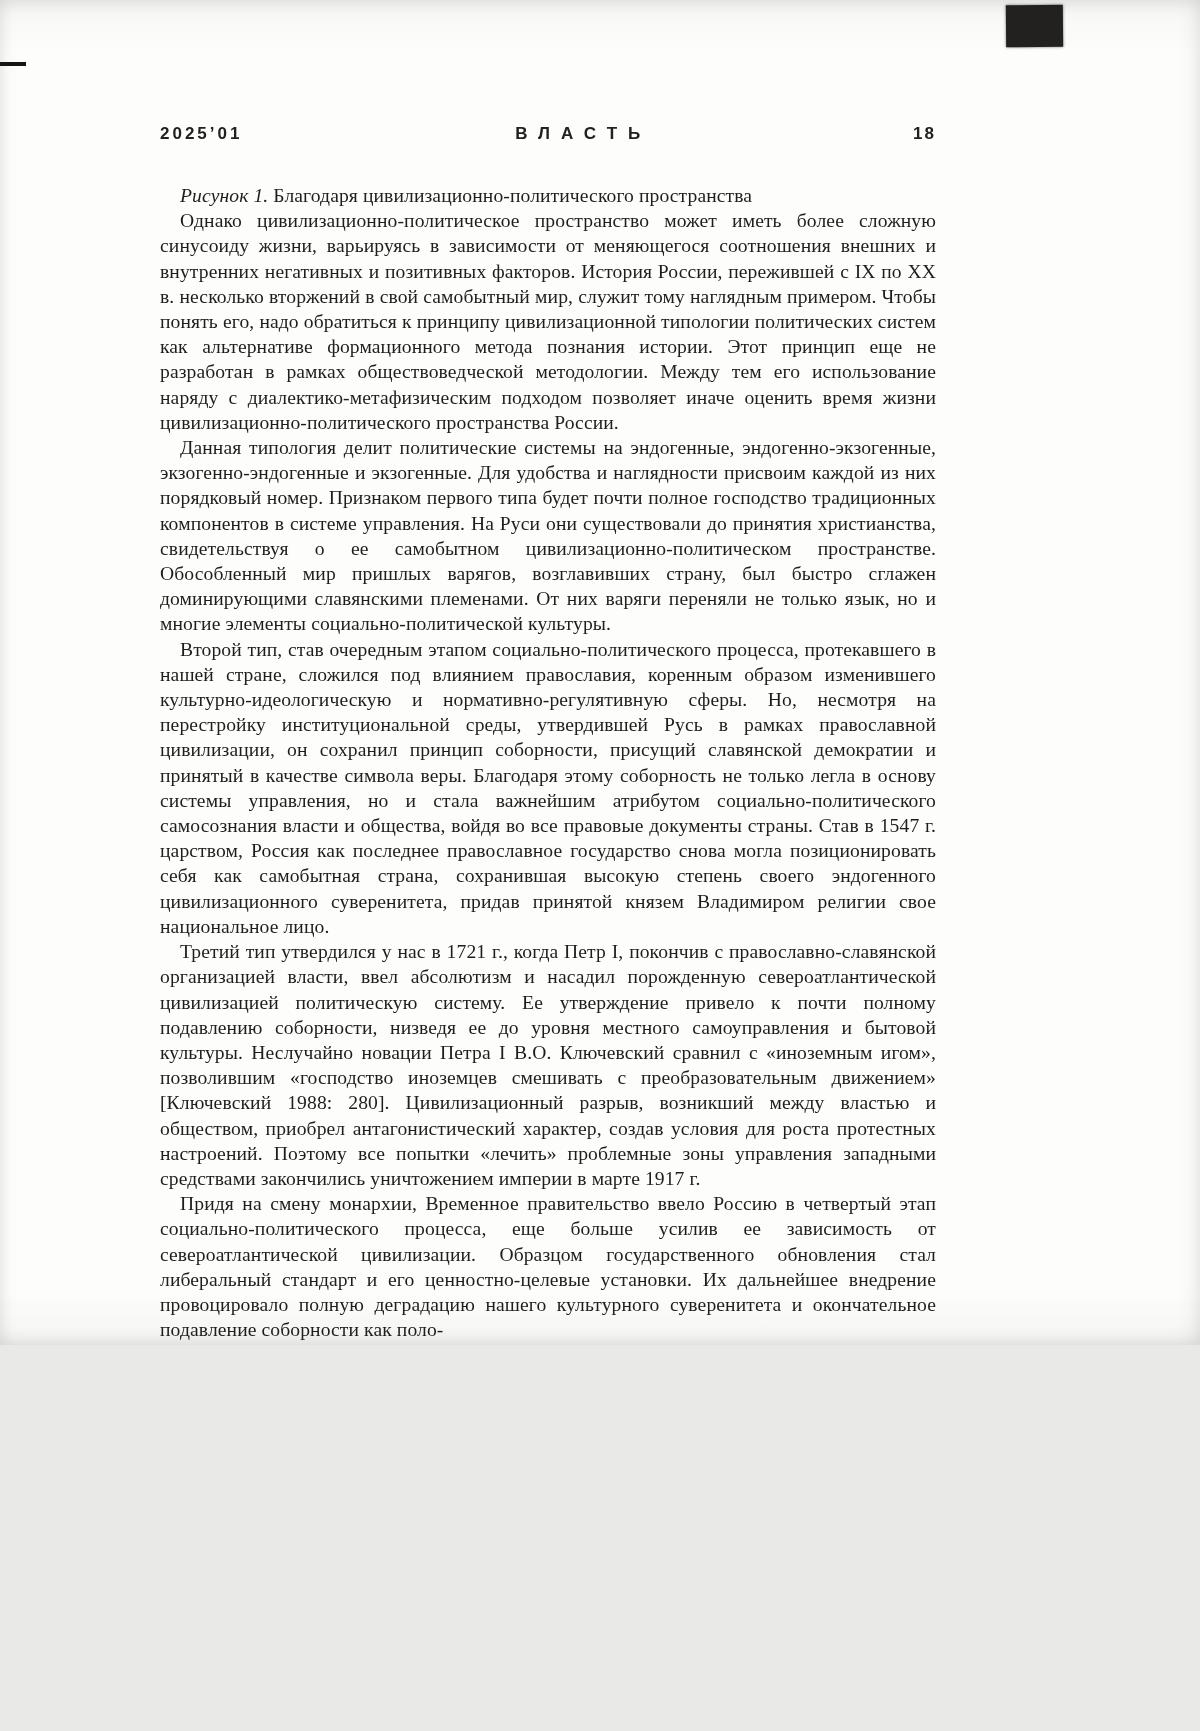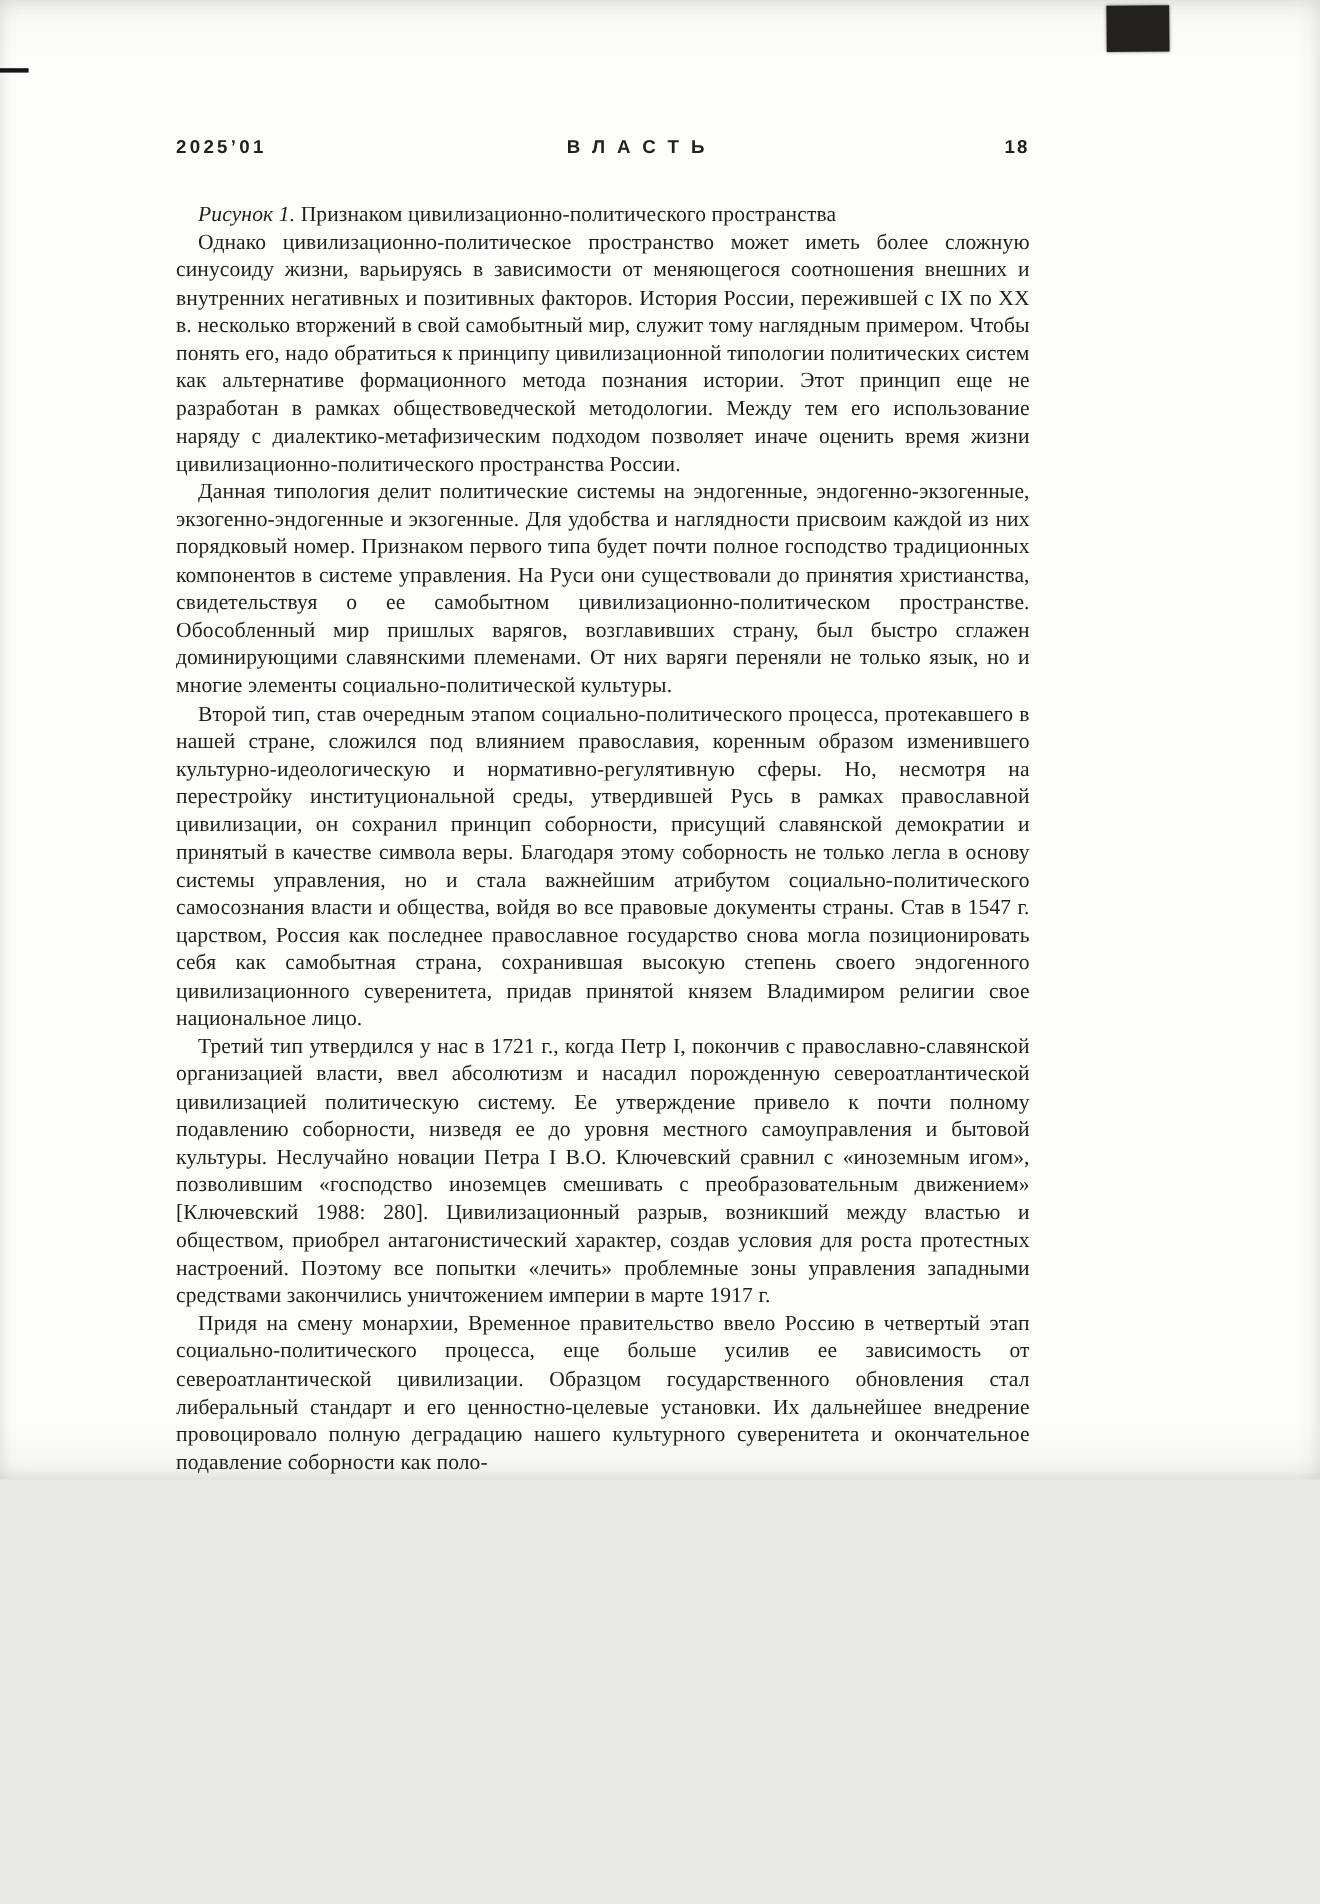"Признаком цивилизационно-политического" span { text: Признаком -> Благодаря }
